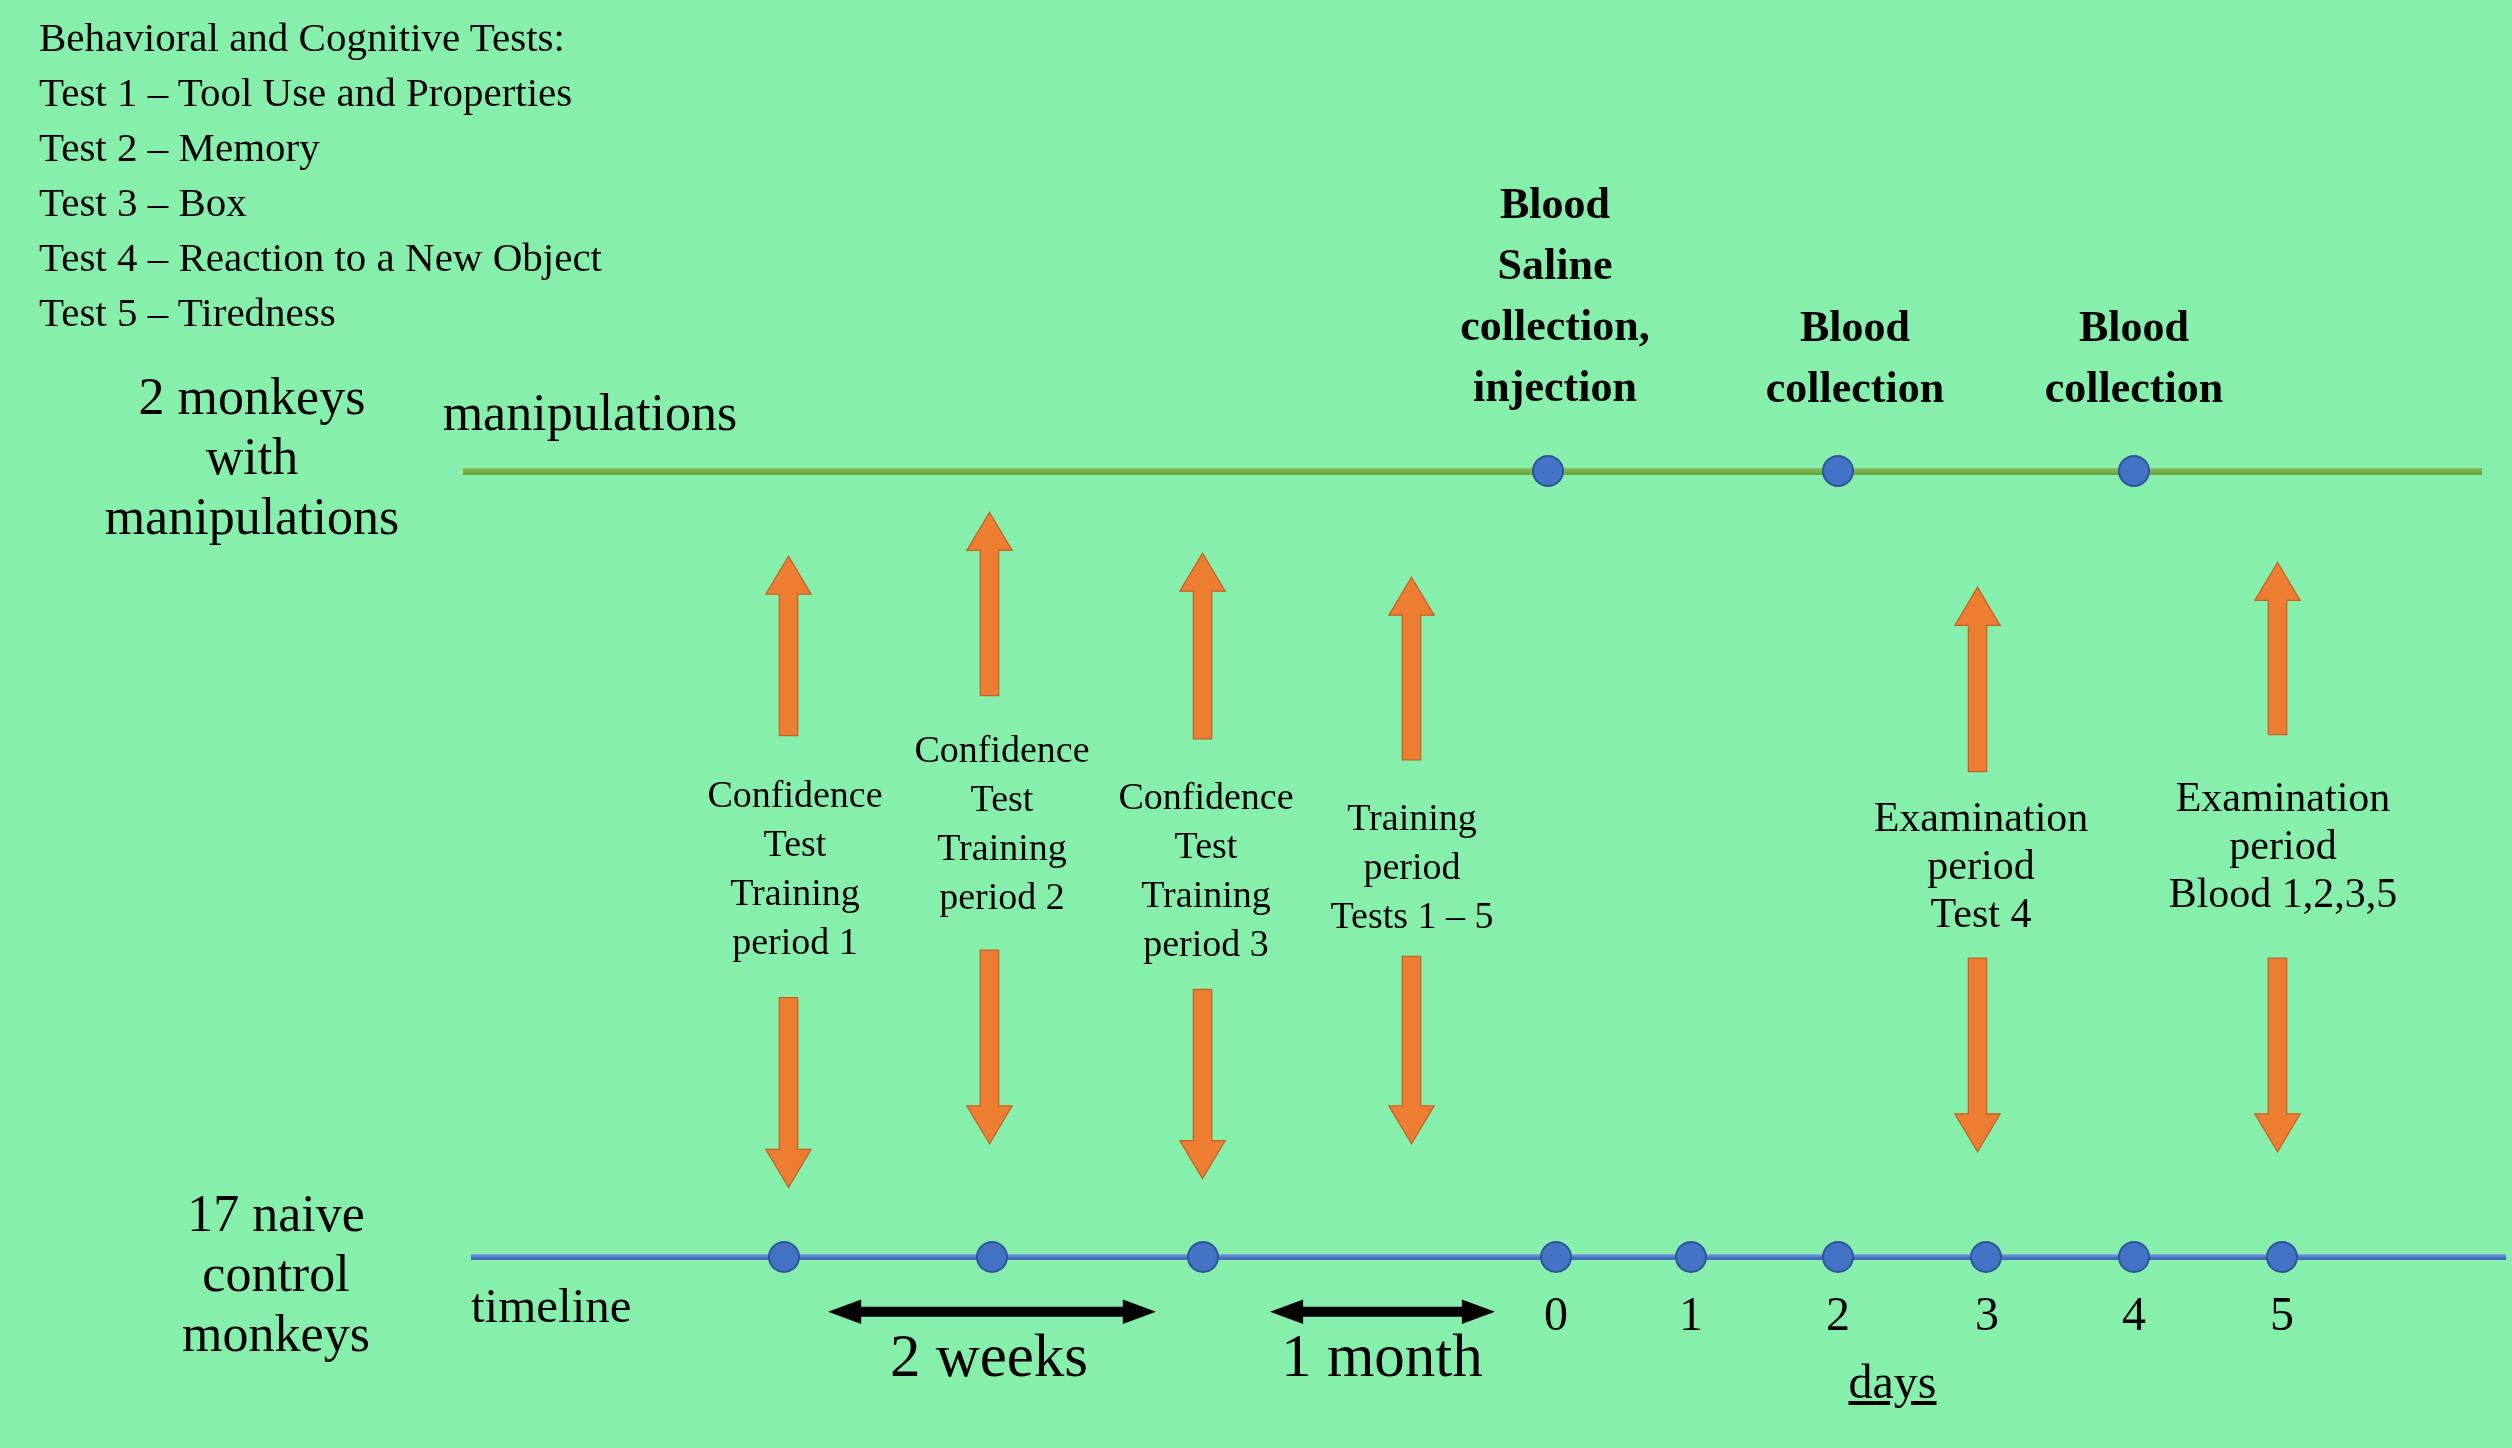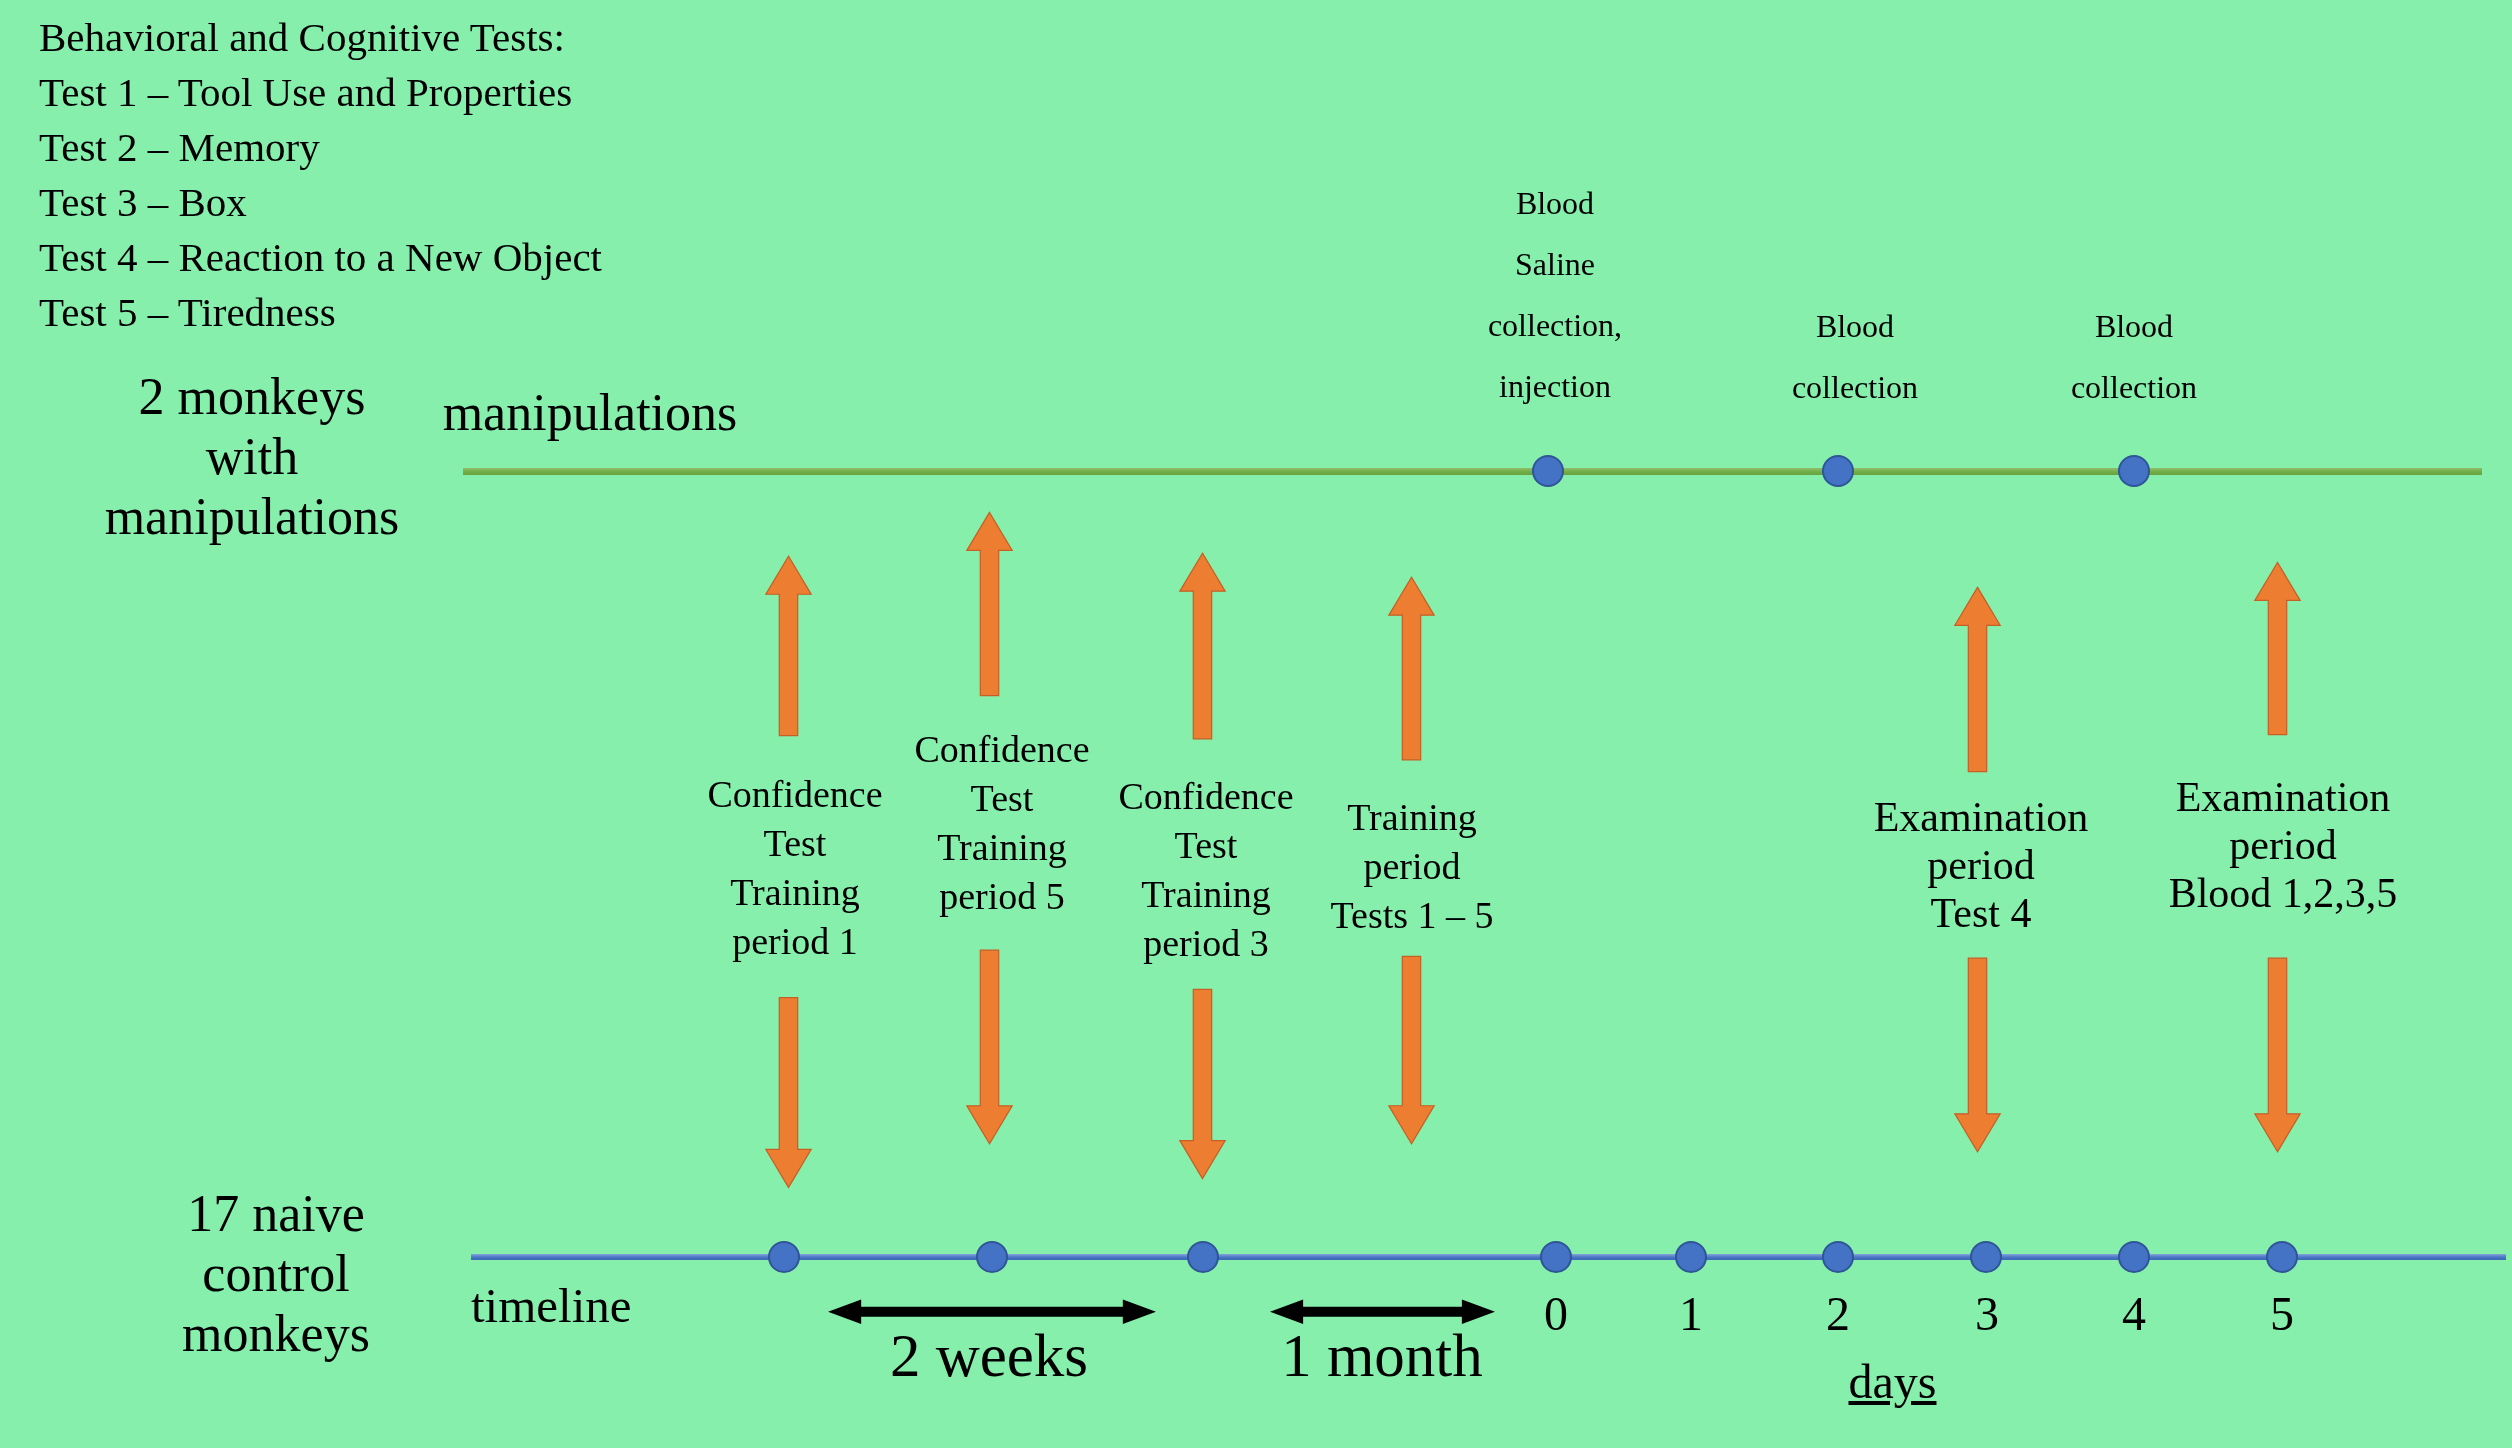"Blood" .bloodlabel { font-size: 32px -> 44px; font-weight: none -> bold }
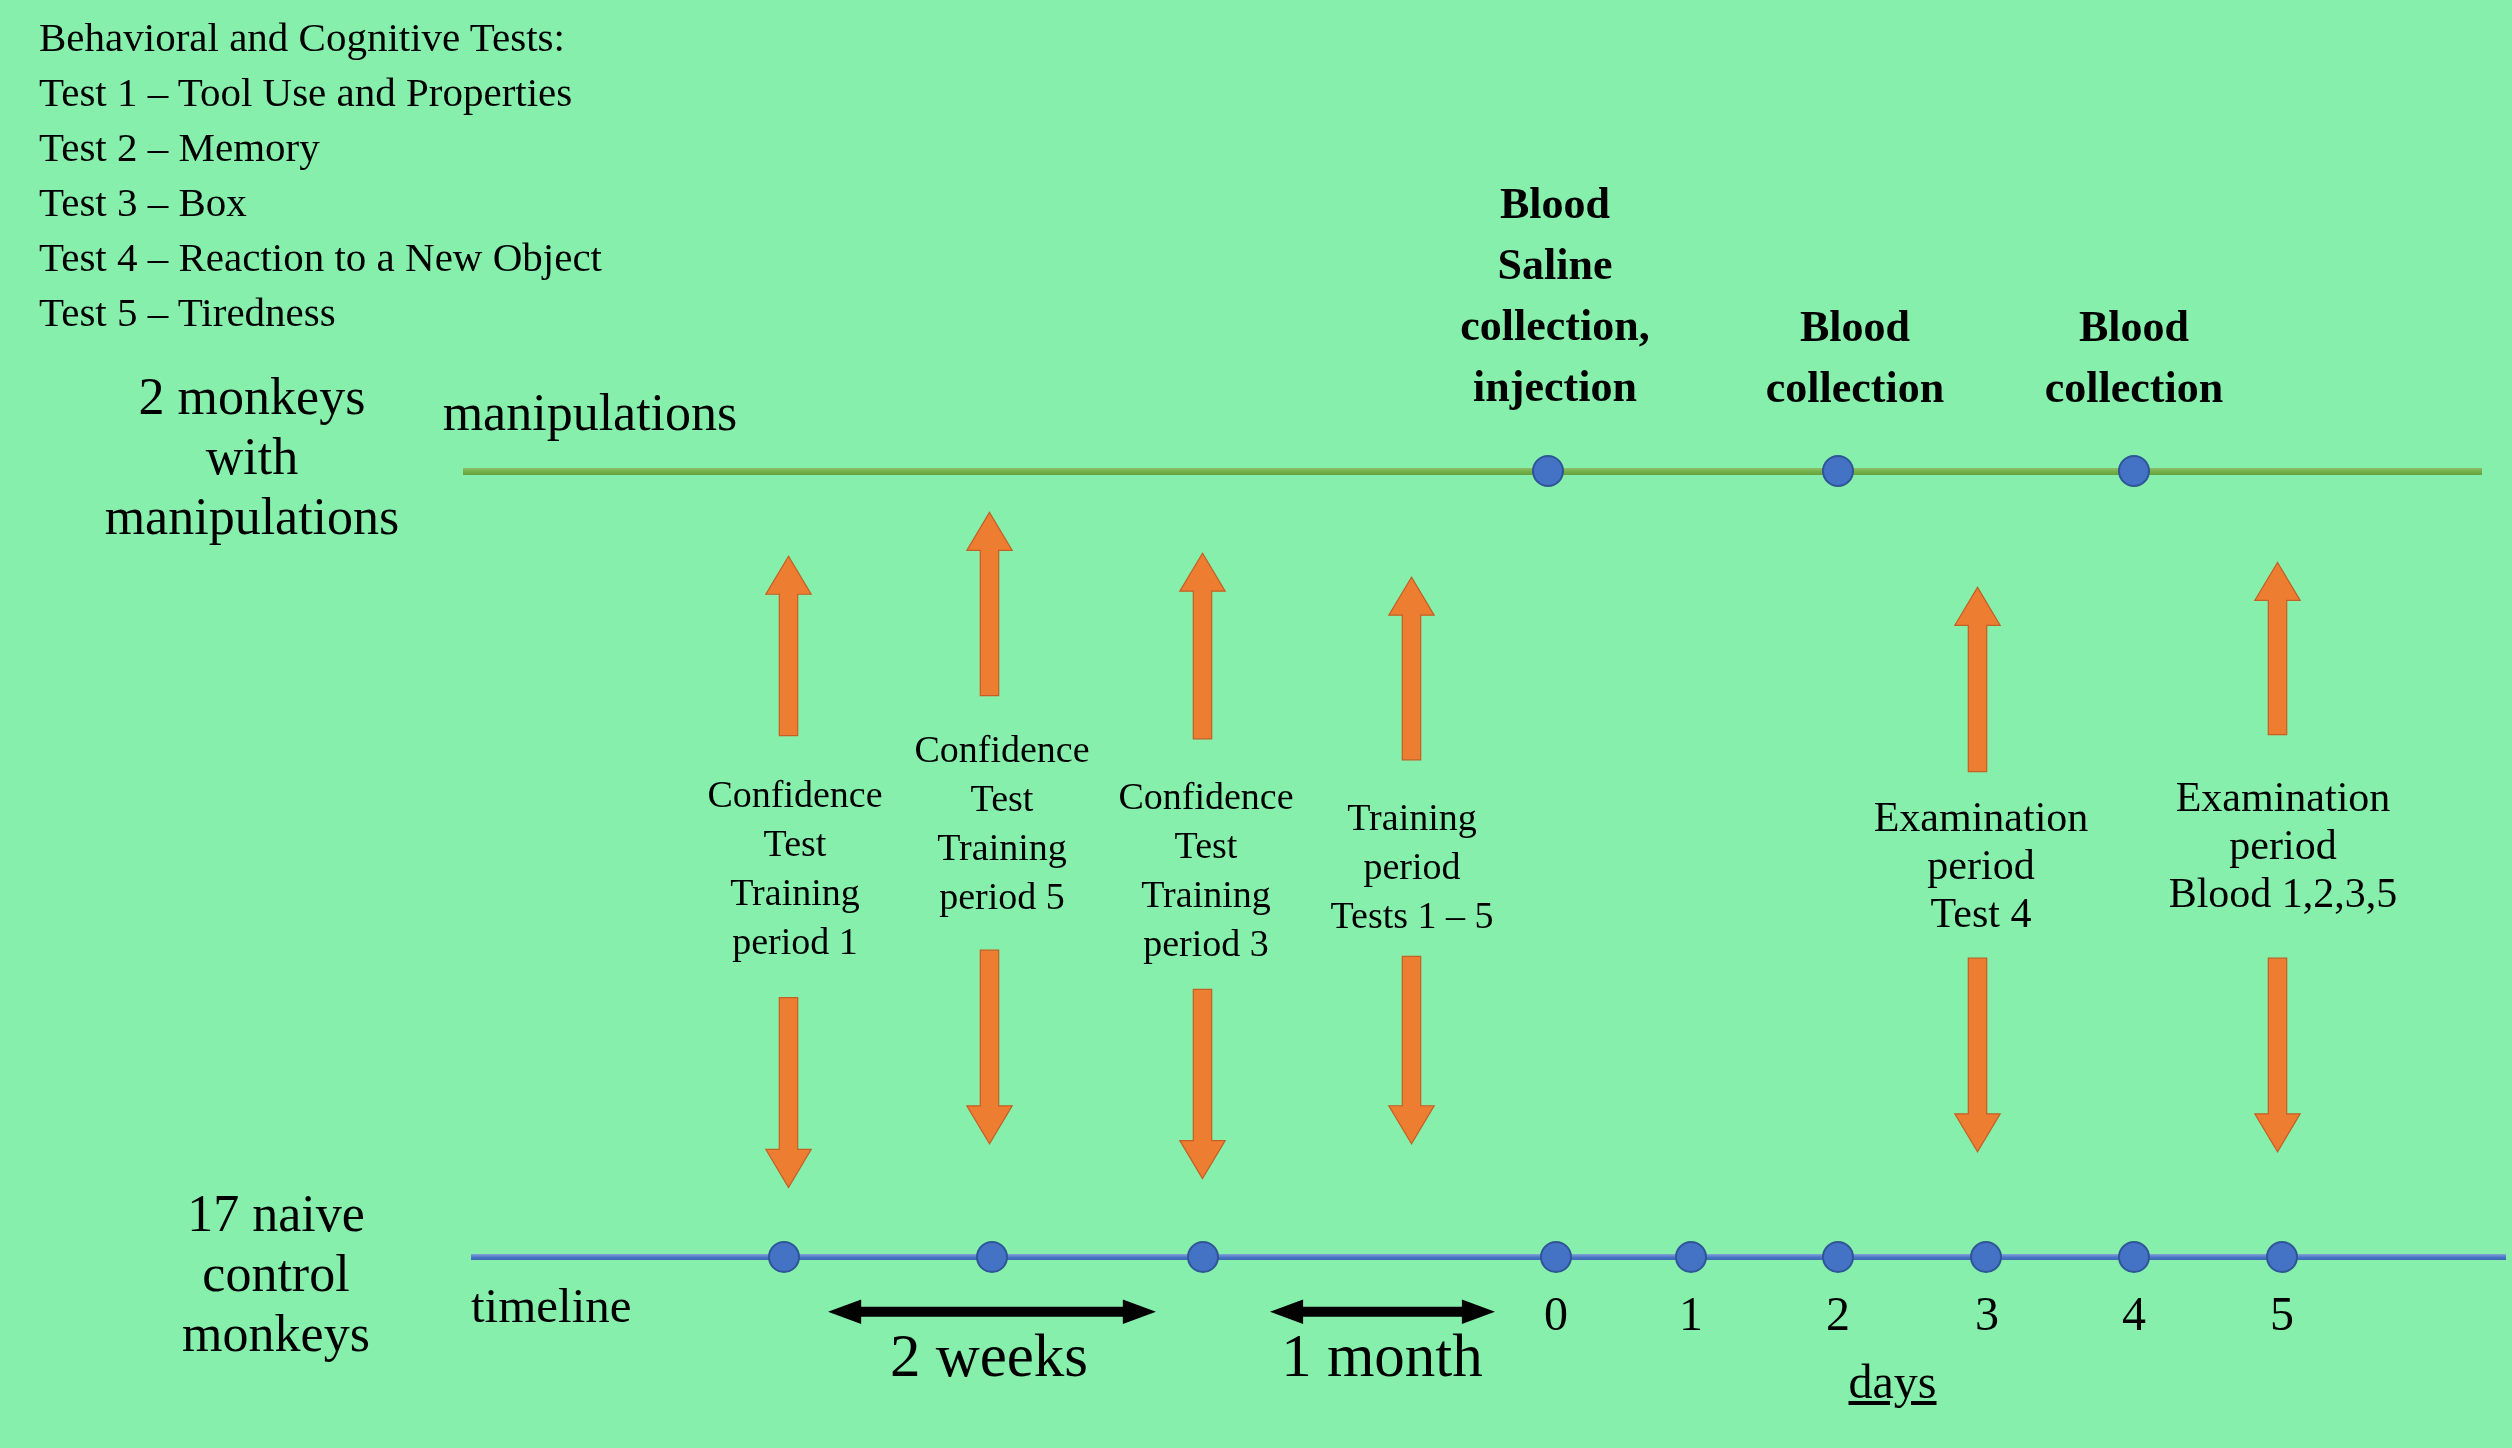"period 5" div { text: 5 -> 2 }
